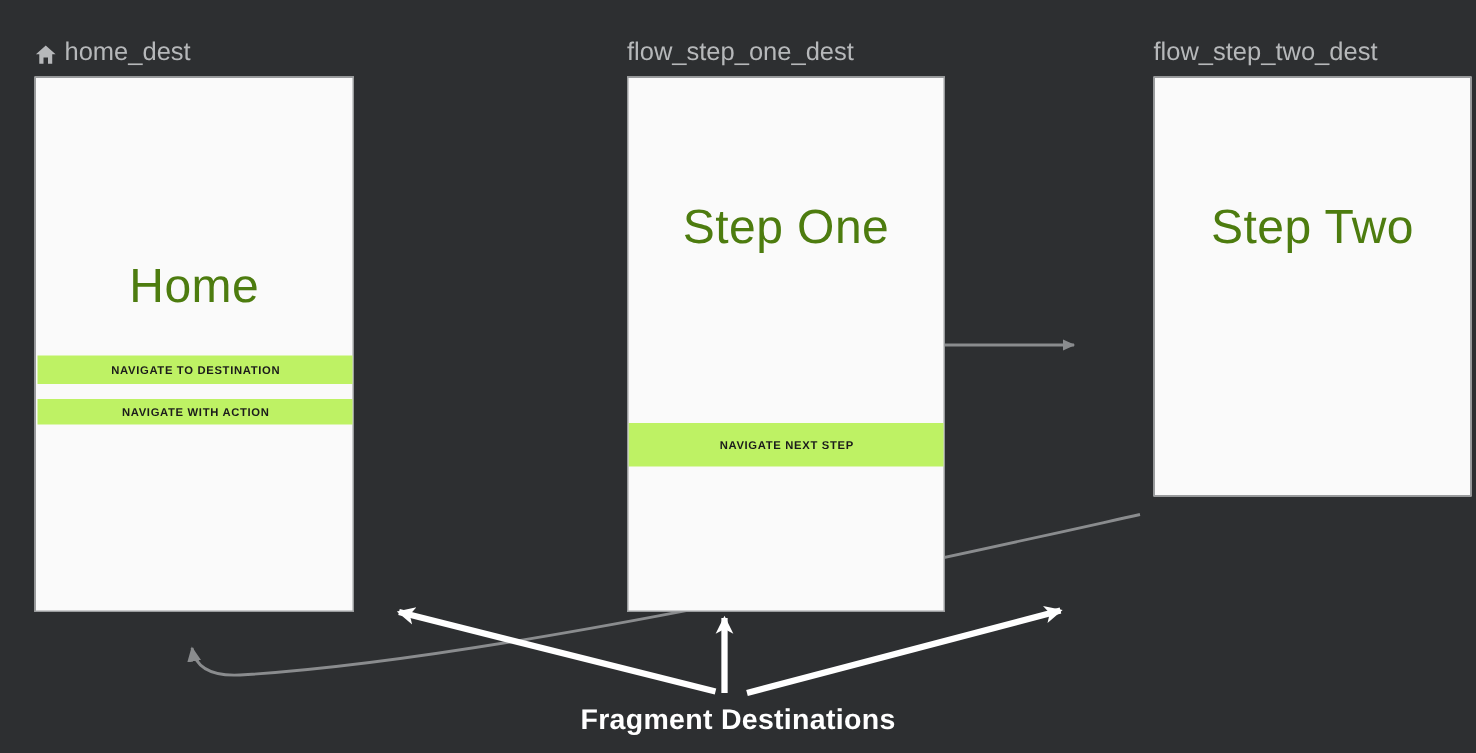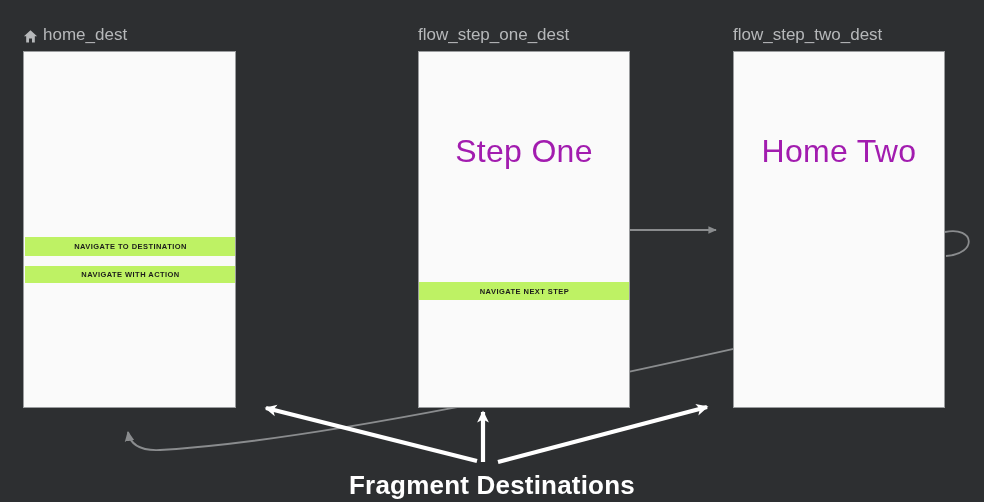"flow_step_two_dest" #dest-step-two { height: 357px -> 280px; left: 733px -> 769px }
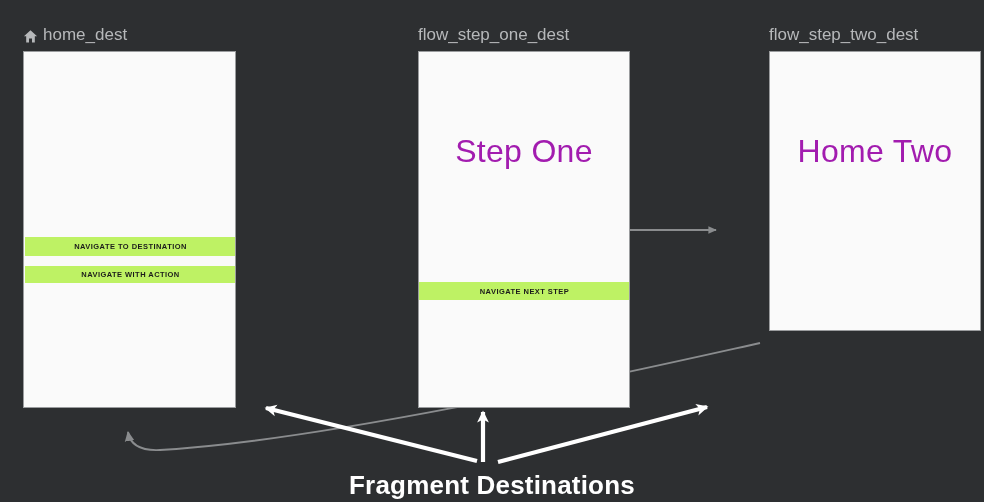"Step One" .screen-title { color: #a21caf -> #4d7c0f }
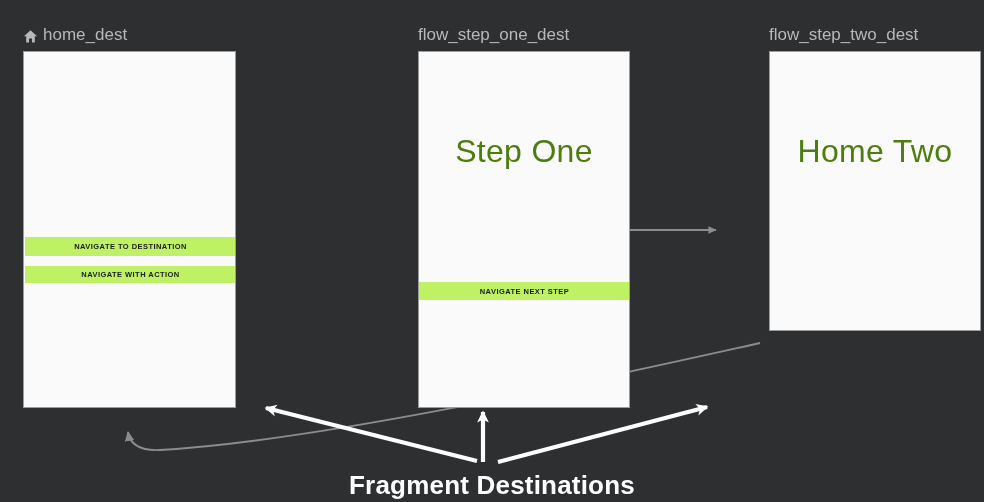"Home Two" div.screen-title { text: Home -> Step }
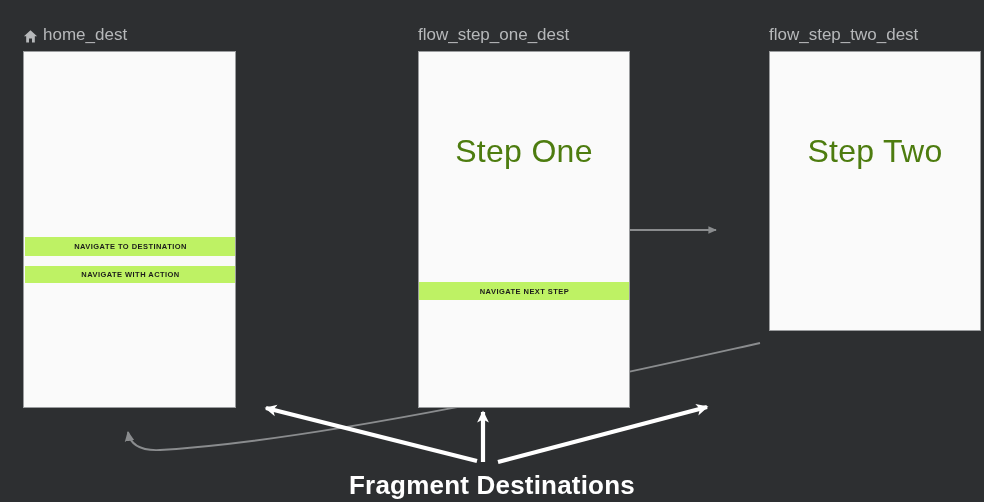"Home" div.screen-title { html: none -> <div>Home</div> }
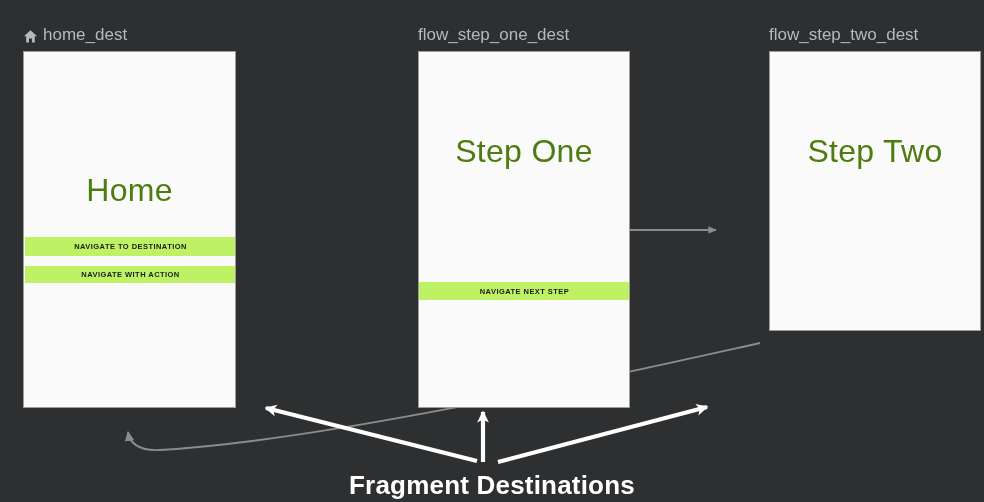"NAVIGATE NEXT STEP" #dest-step-one #btn-navigate-next-step { height: 18px -> 29px }
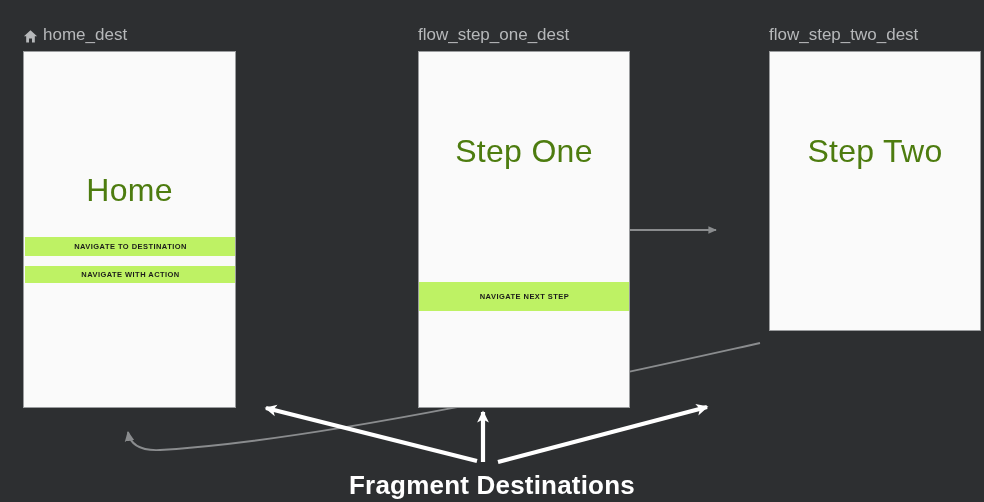"Fragment Destinations" #callout-caption { font-size: 26px -> 19px }
